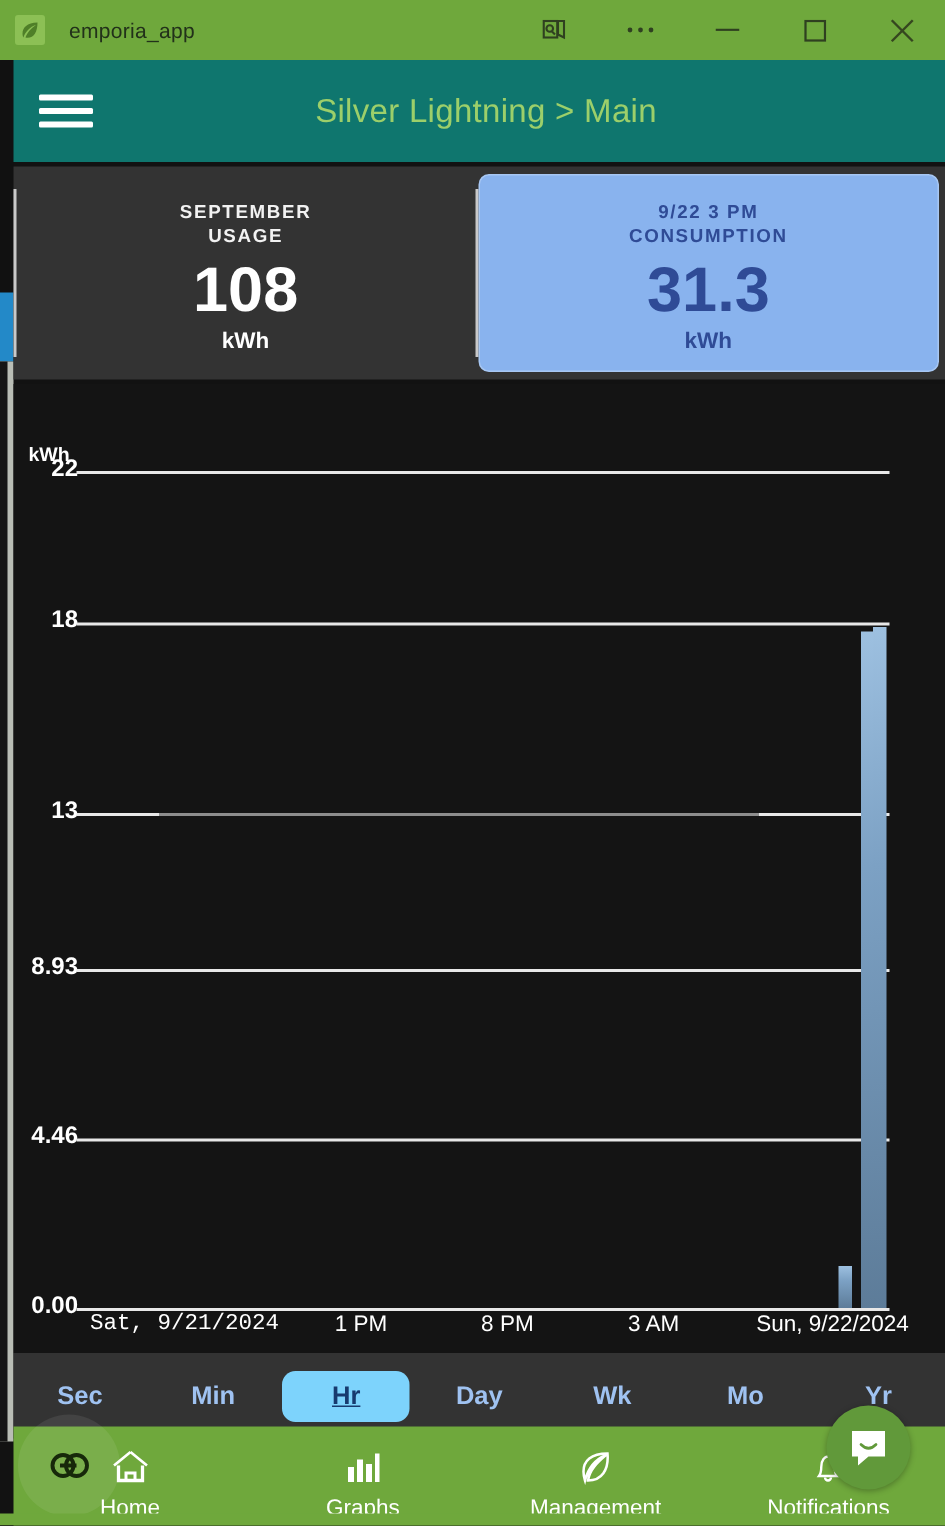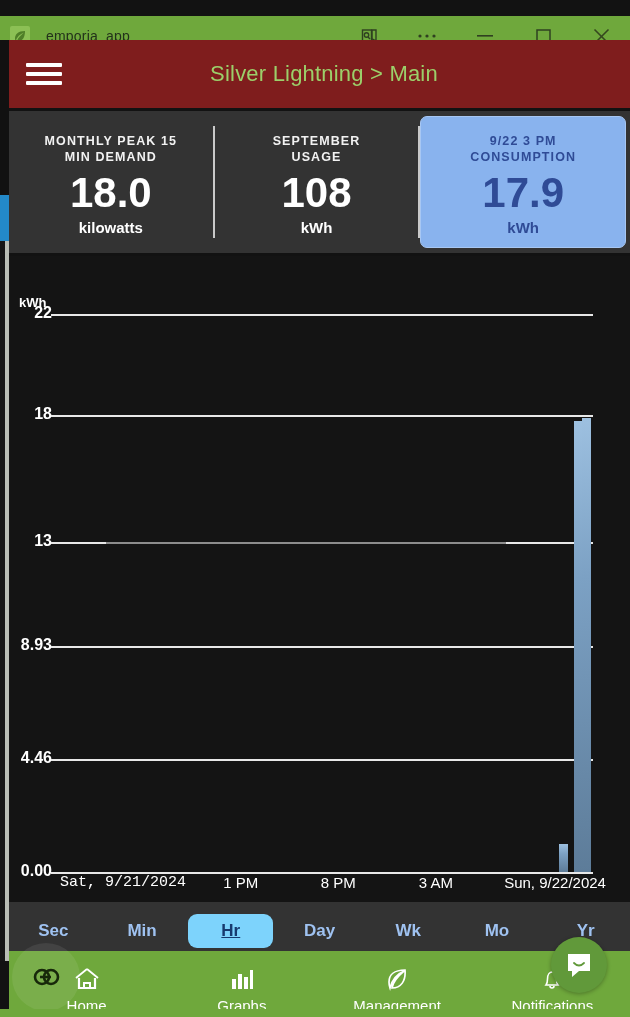"emporia_app" .titlebar { margin-top: 16px -> none }
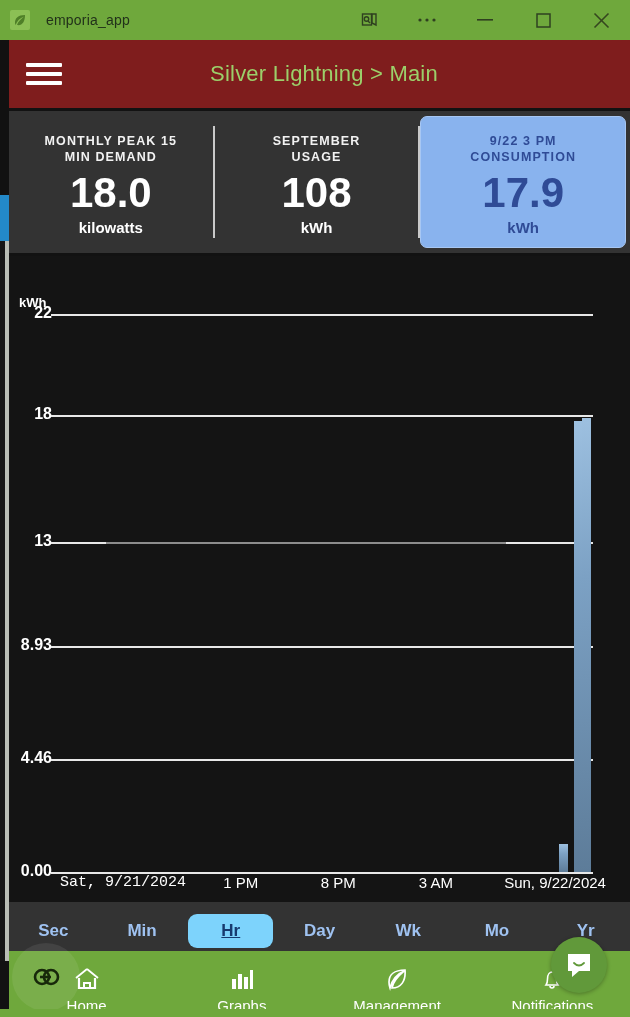"Silver Lightning > Main" .appheader { background: #7f1d1d -> #0f766e }
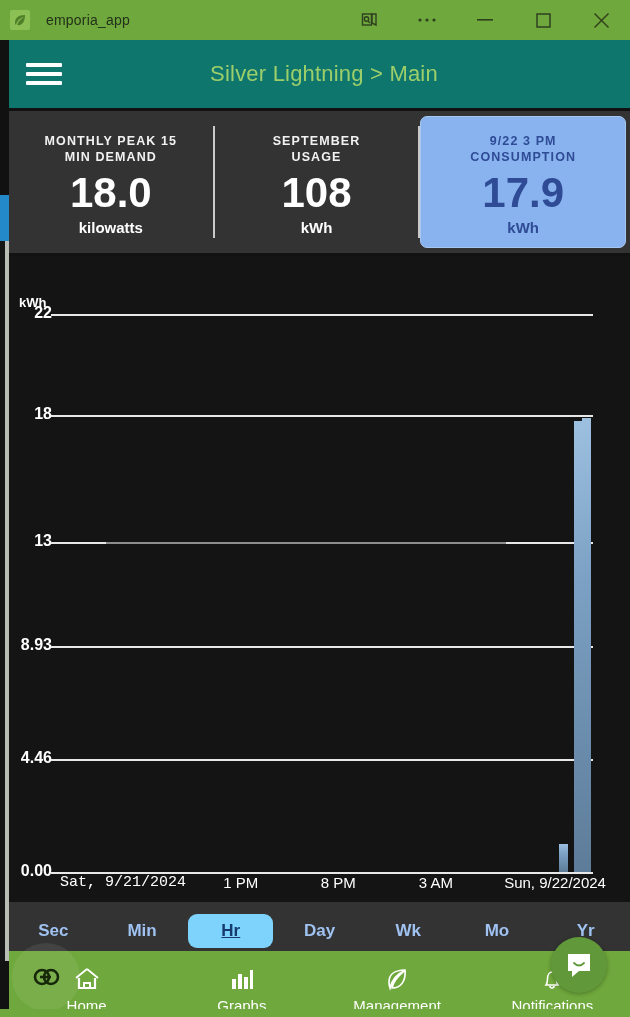"MONTHLY PEAK 15" div.stat { html: <div> <div> <div>MONTHLY PEAK 15</div> <div>MIN DEMAND</div> </div> <div>18.0</div> <div>kilowatts</div> </div> -> none }
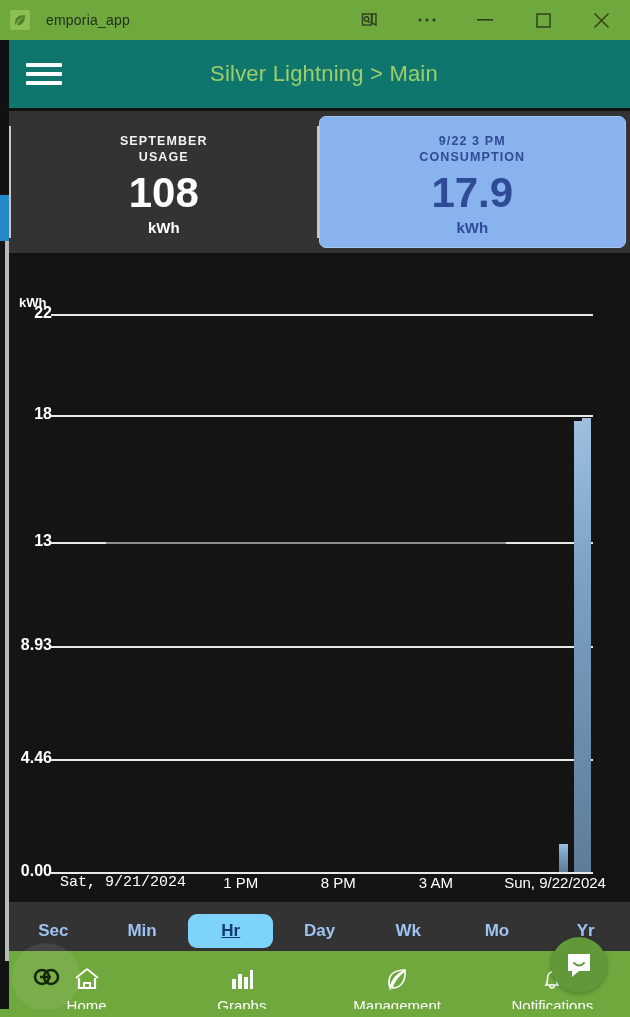"17.9" div.val { text: 17.9 -> 31.3 }
